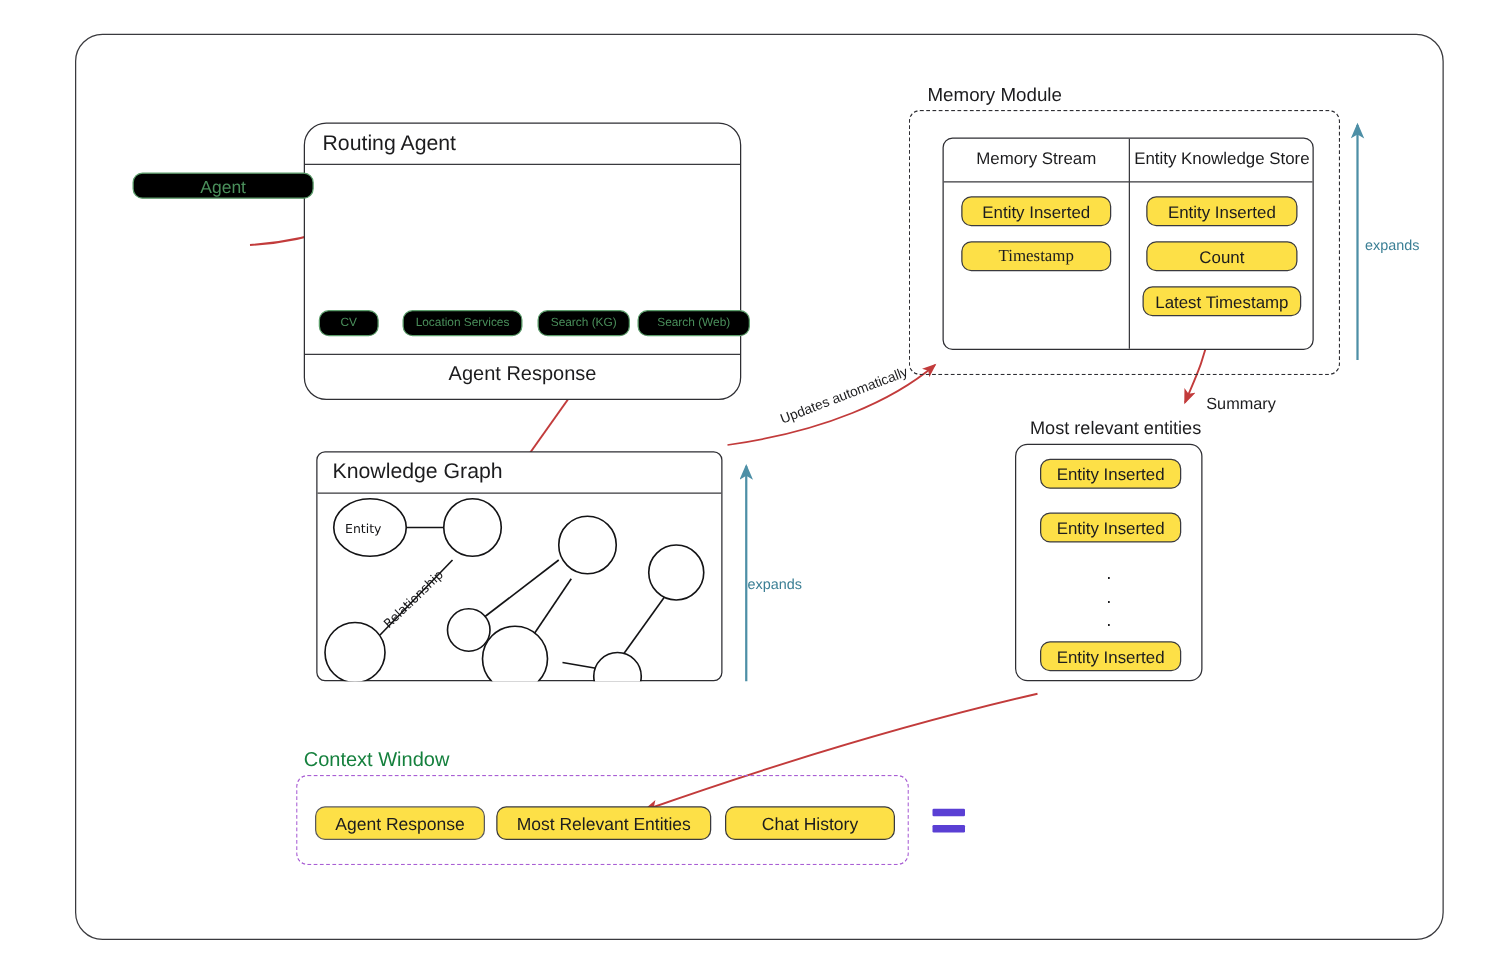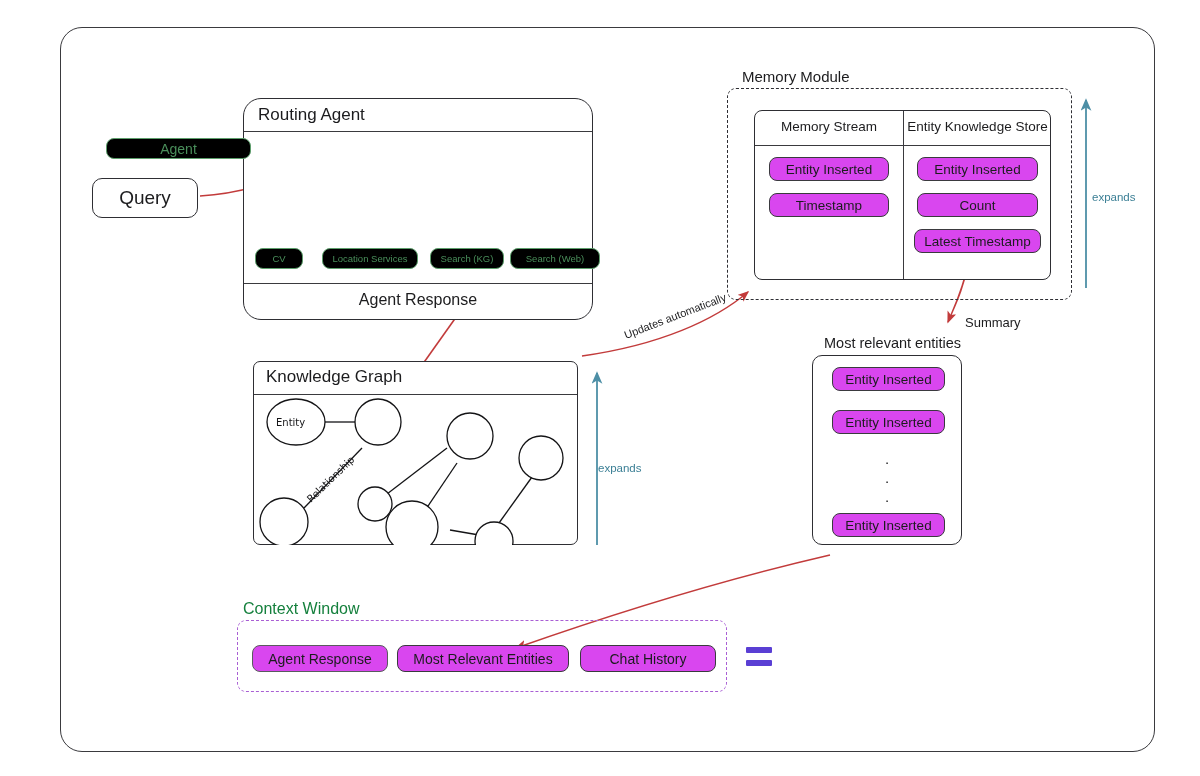"Entity Inserted" .pill { background: #d946ef -> #fde047 }
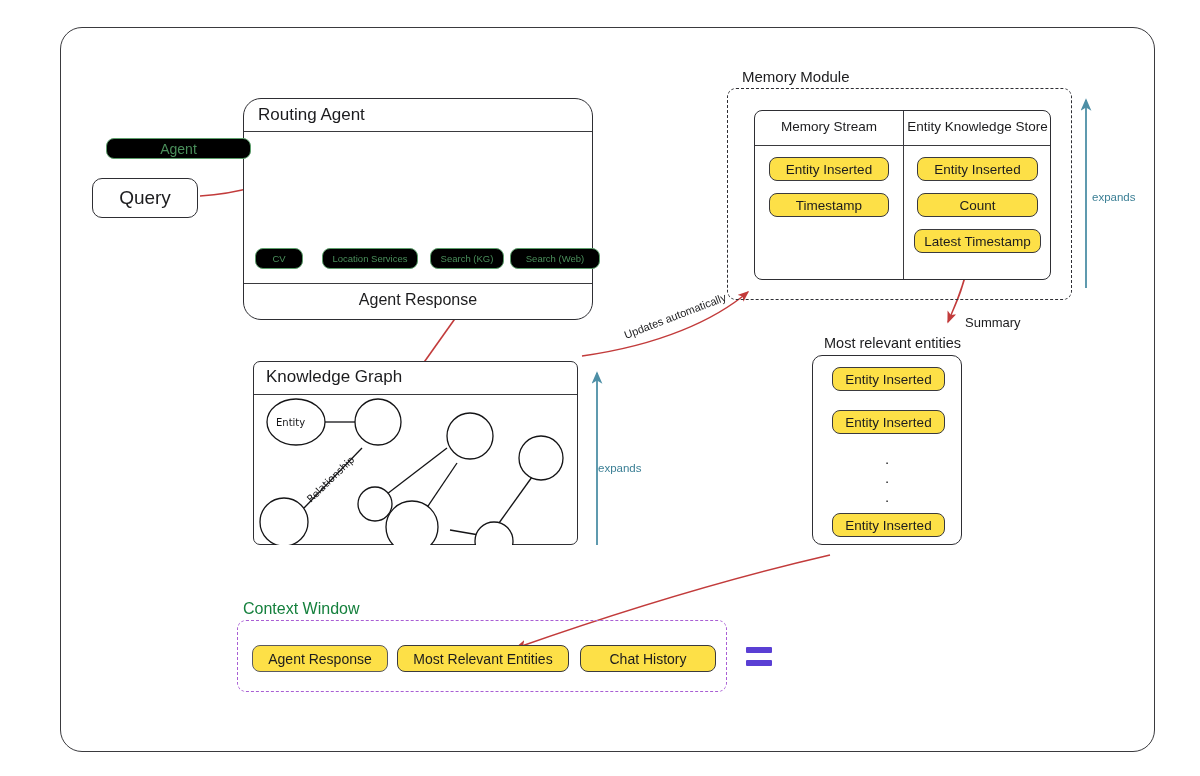"Query" div.abs { html: <div> <span>Query</span> </div> -> none }
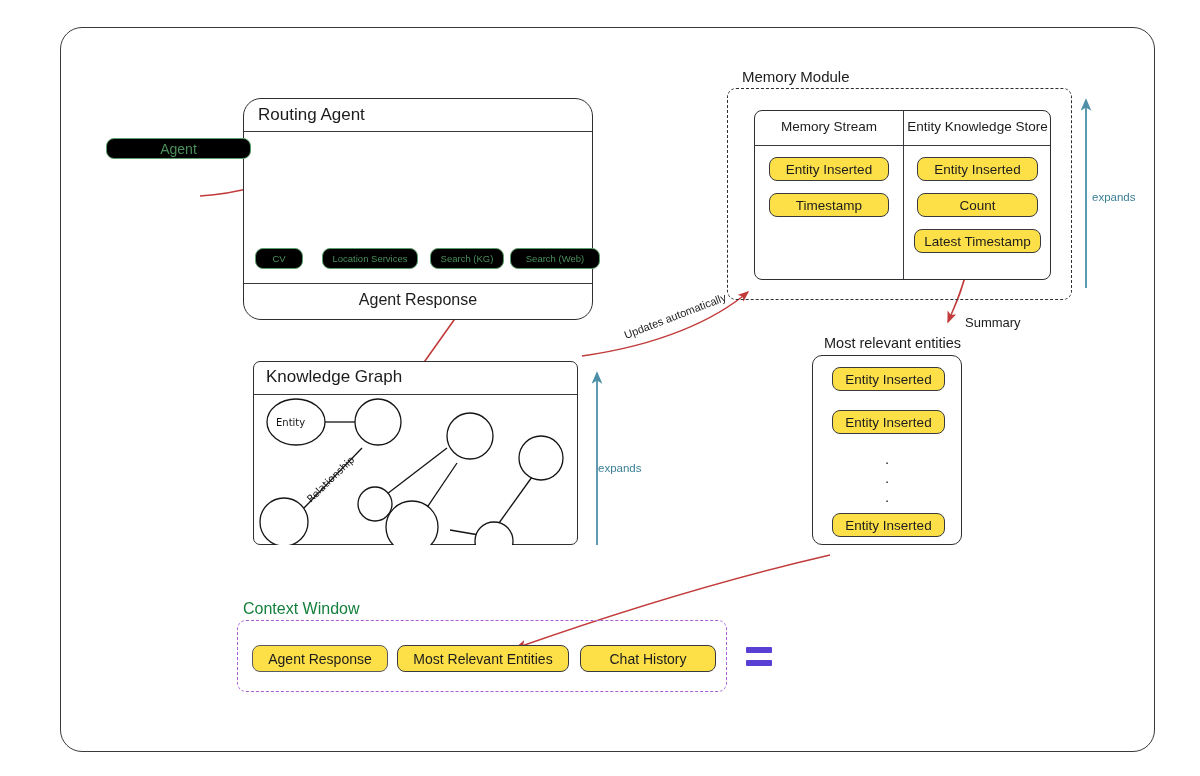"Timestamp" #mem-stream-1 { font-family: none -> Liberation Serif, serif }
